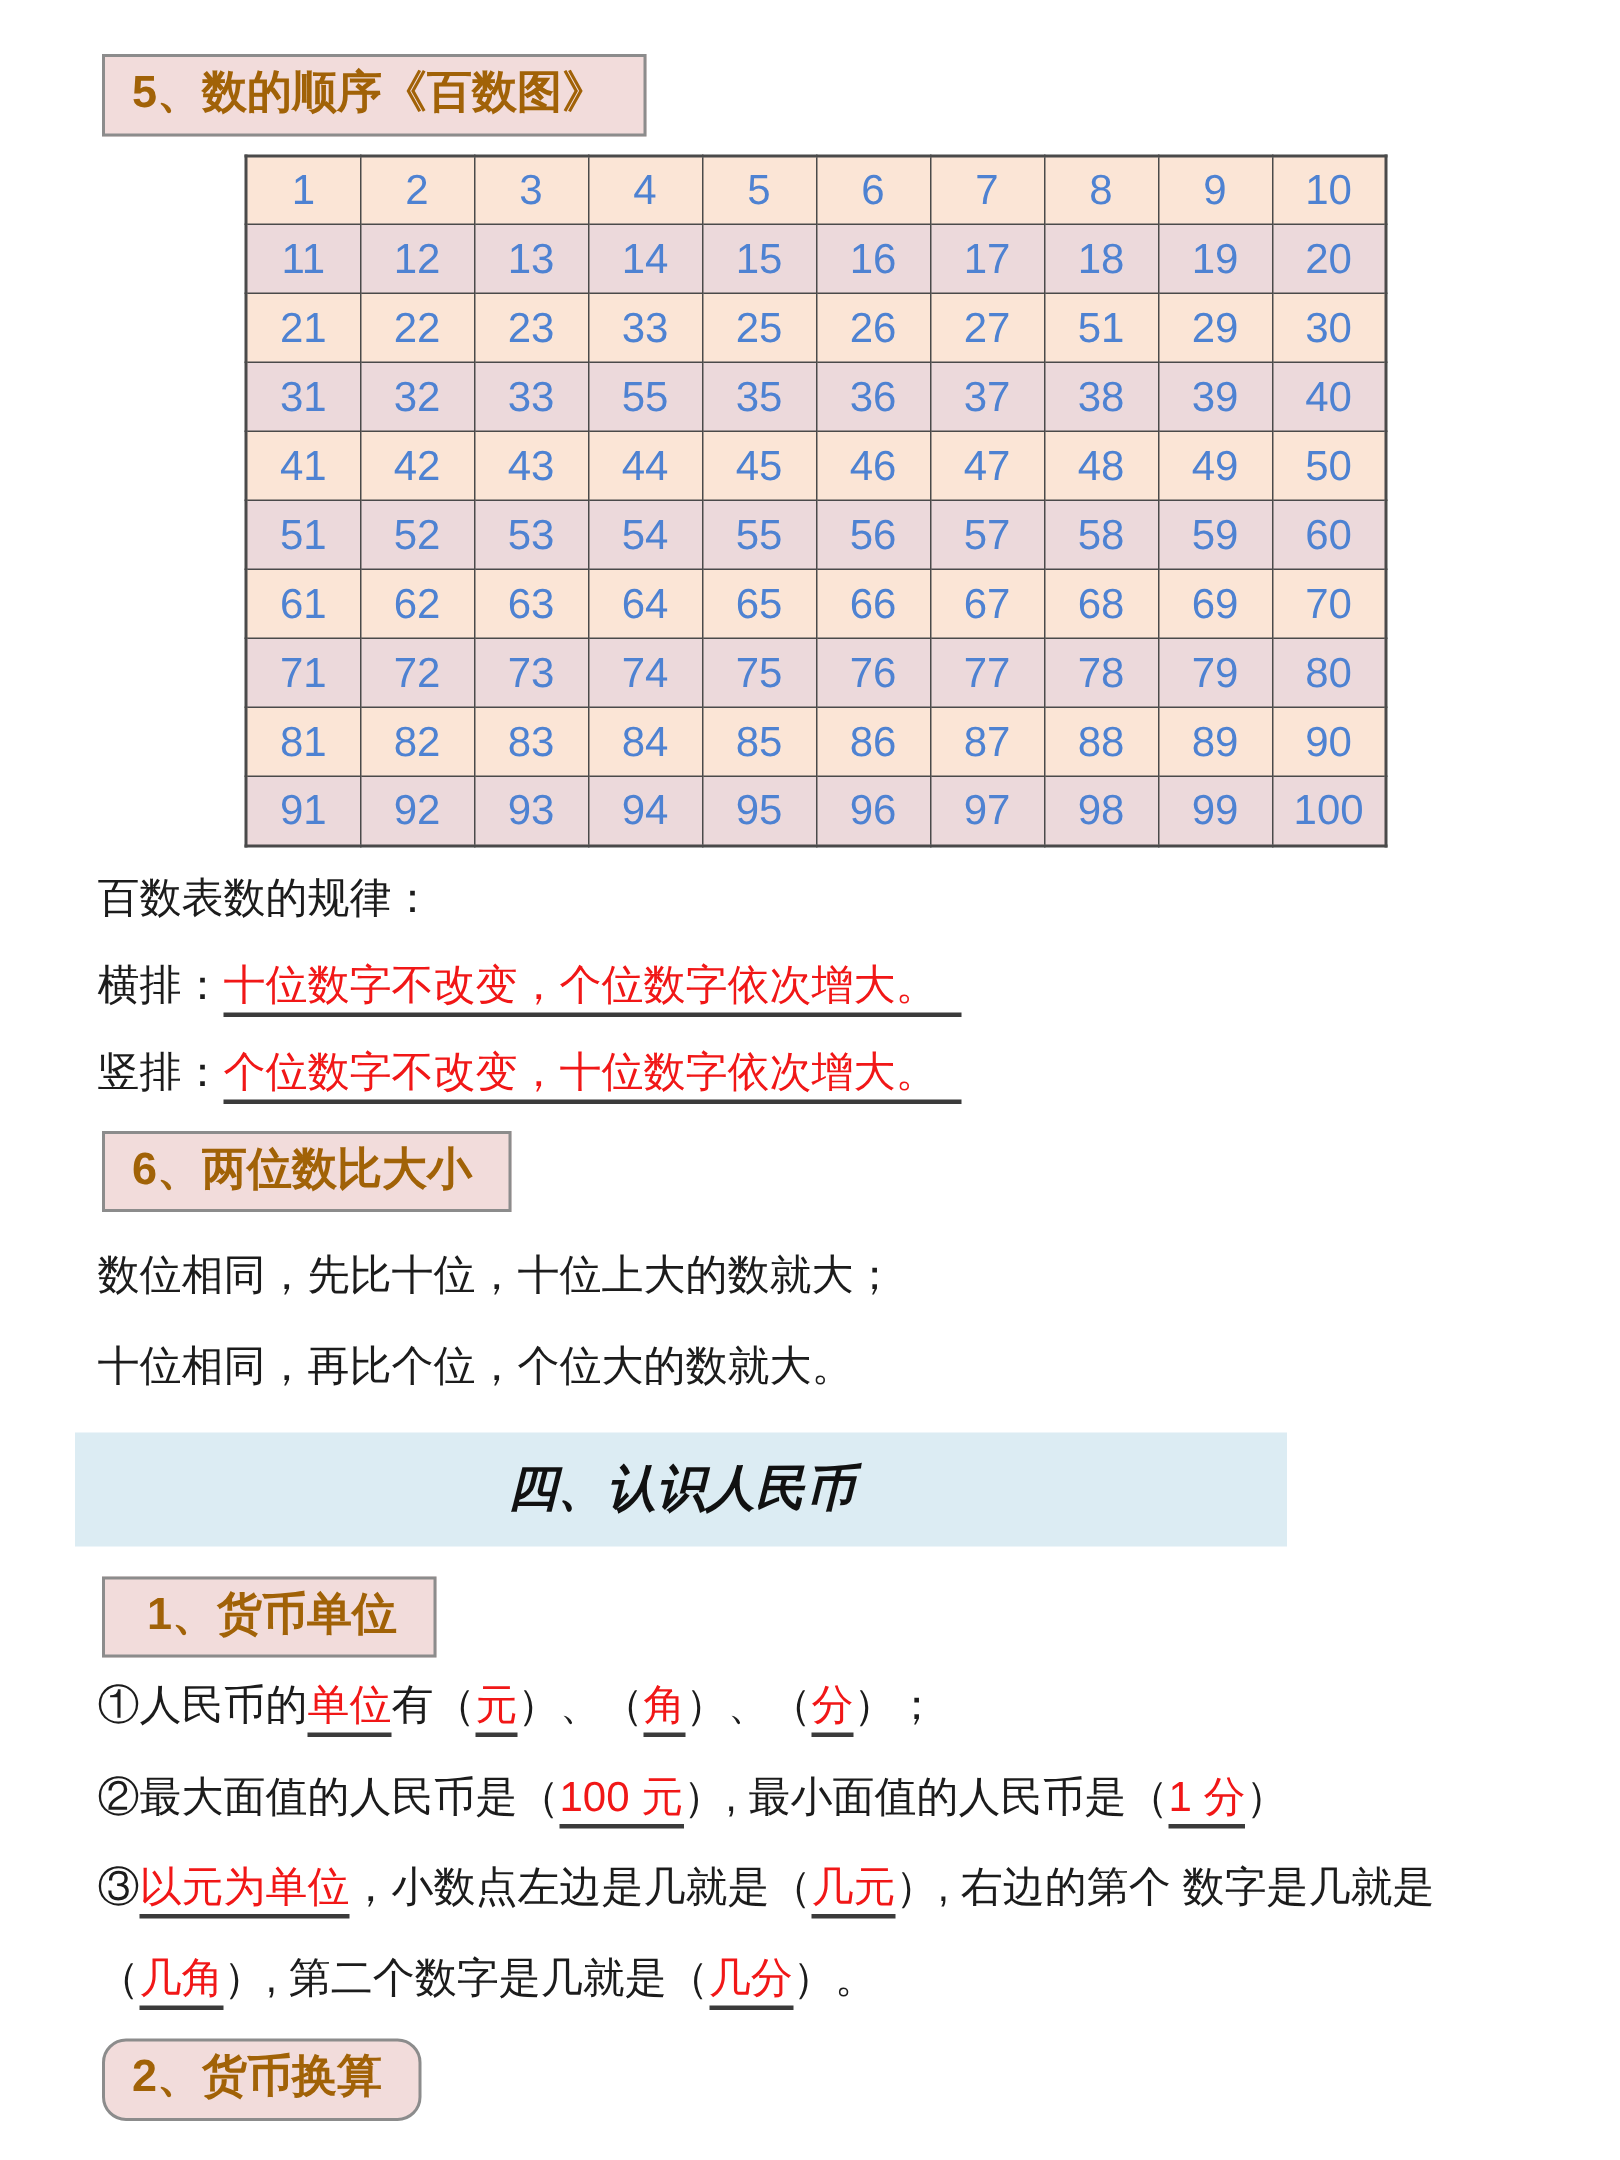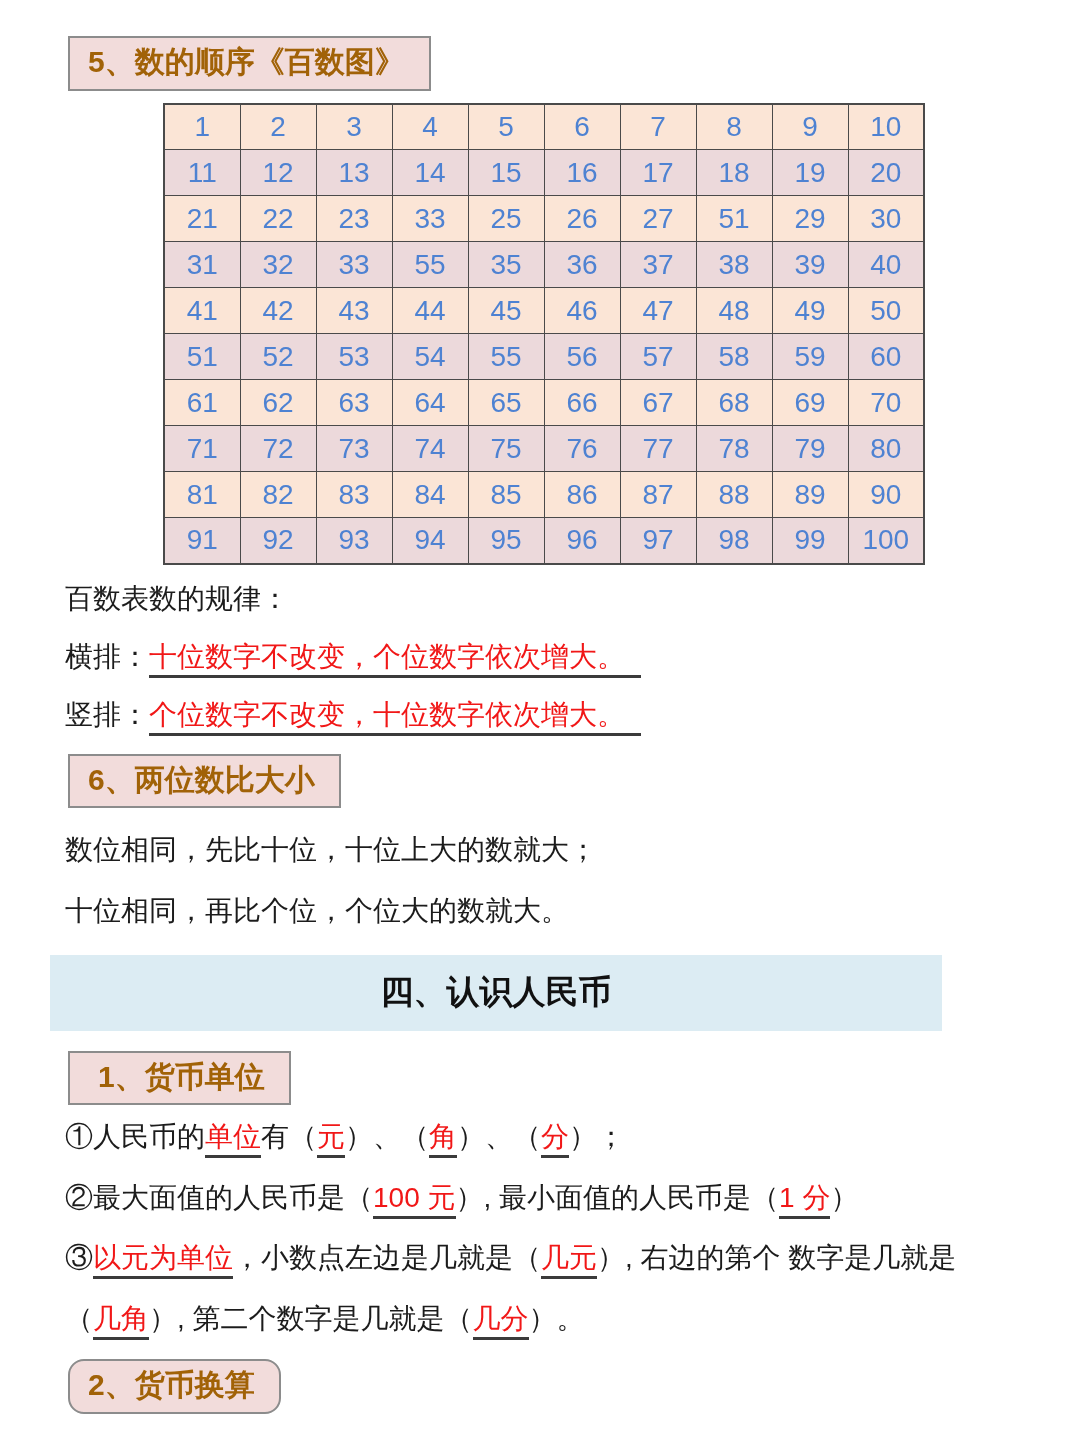"四、认识人民币" .banner { font-style: none -> italic; width: 892px -> 808px }
